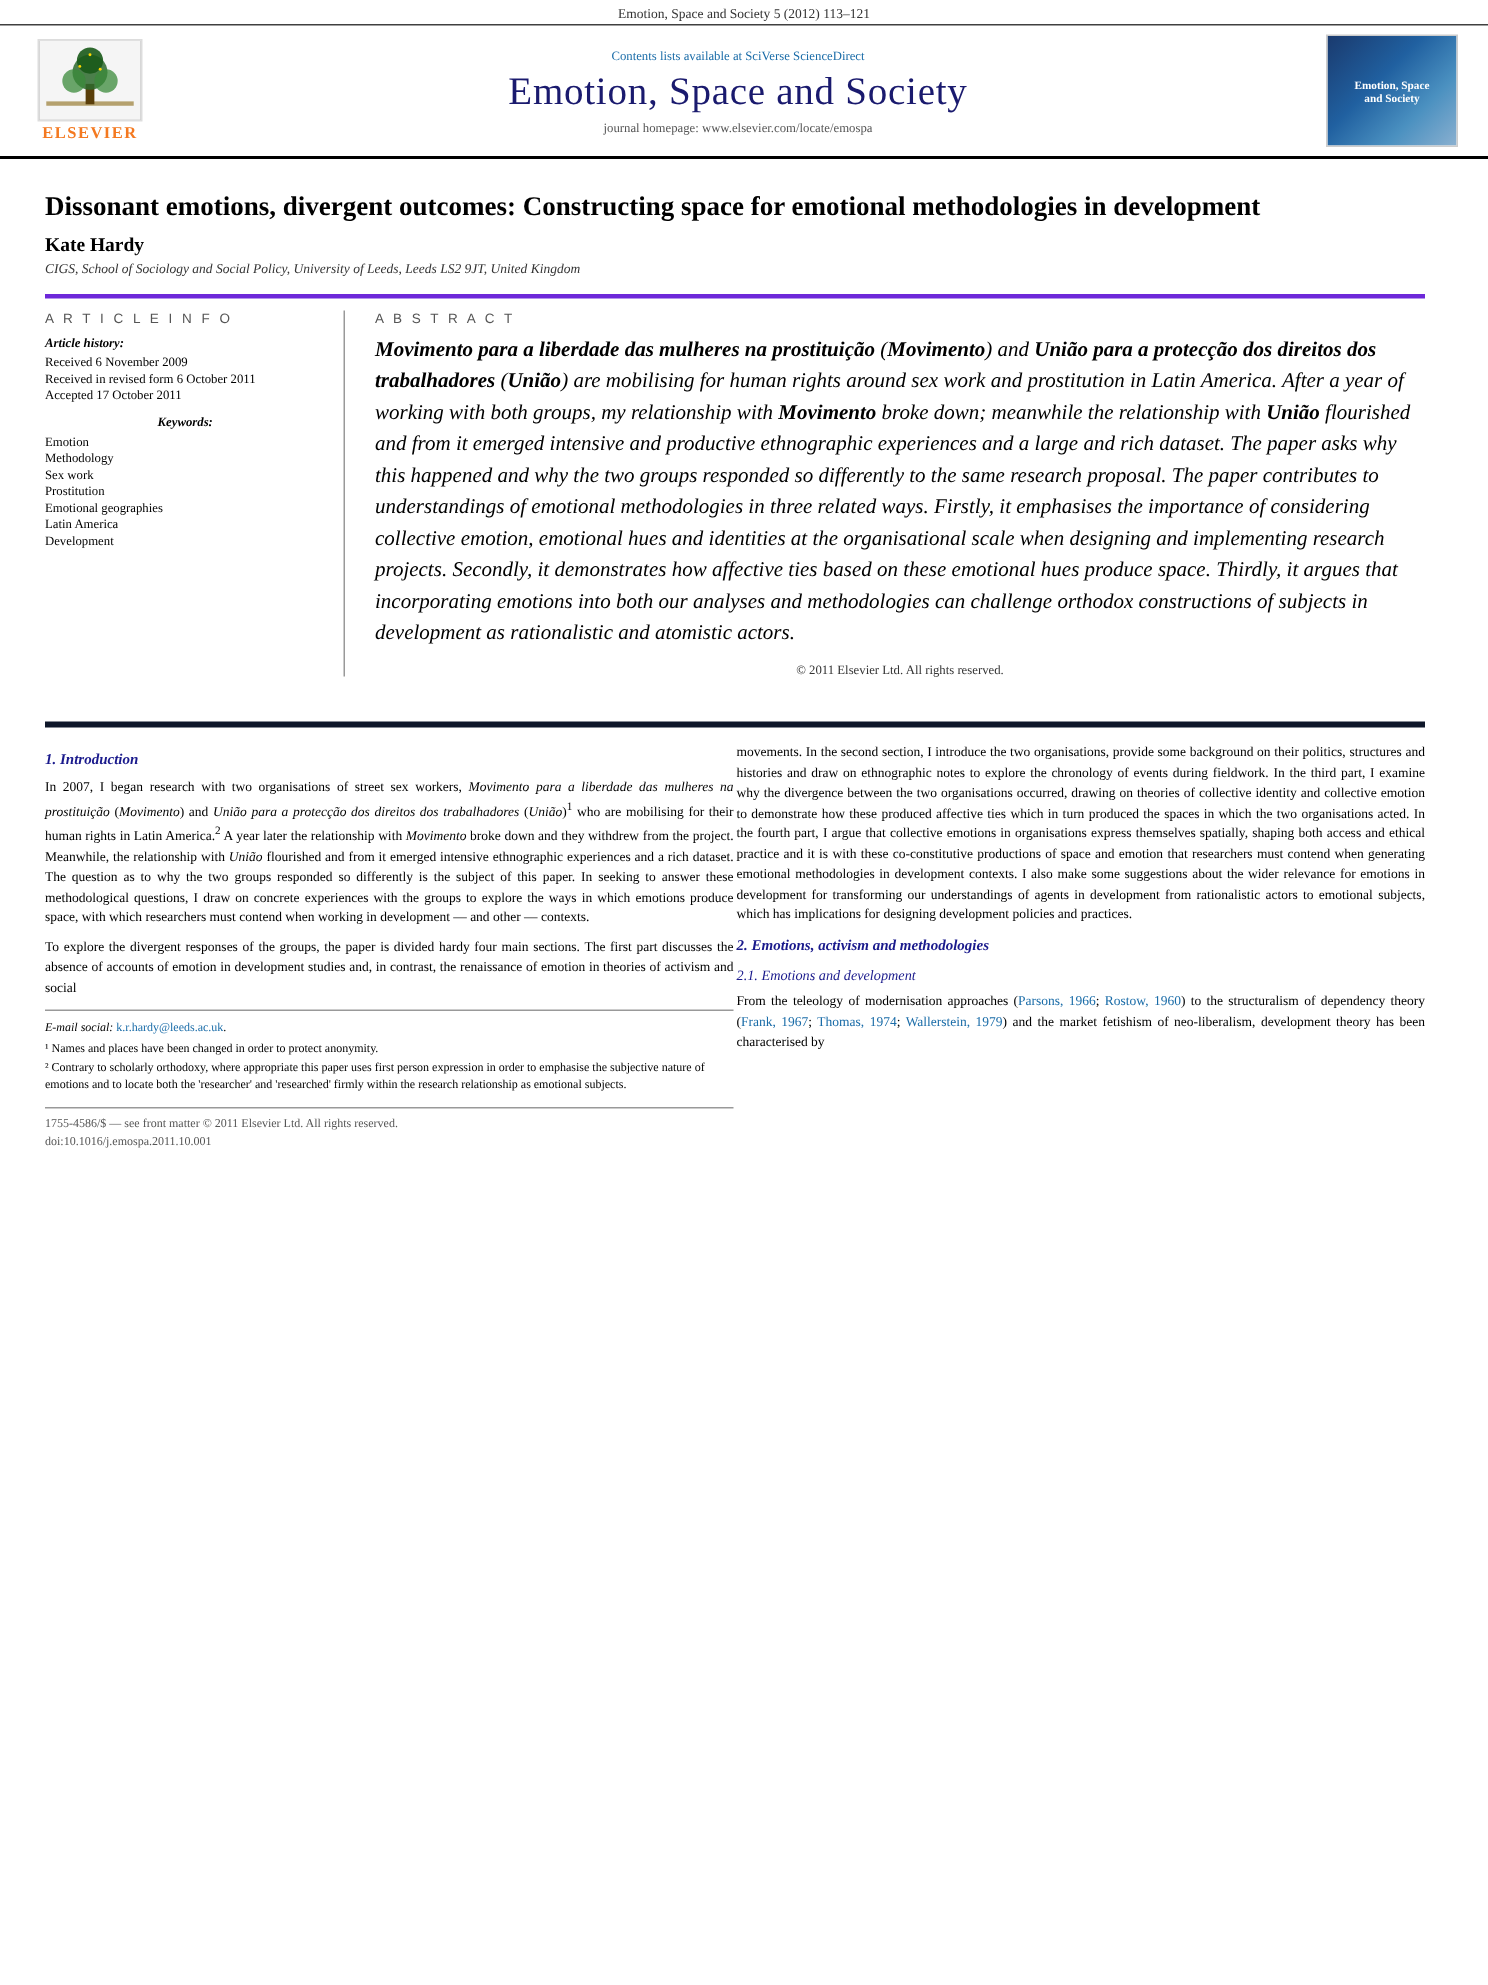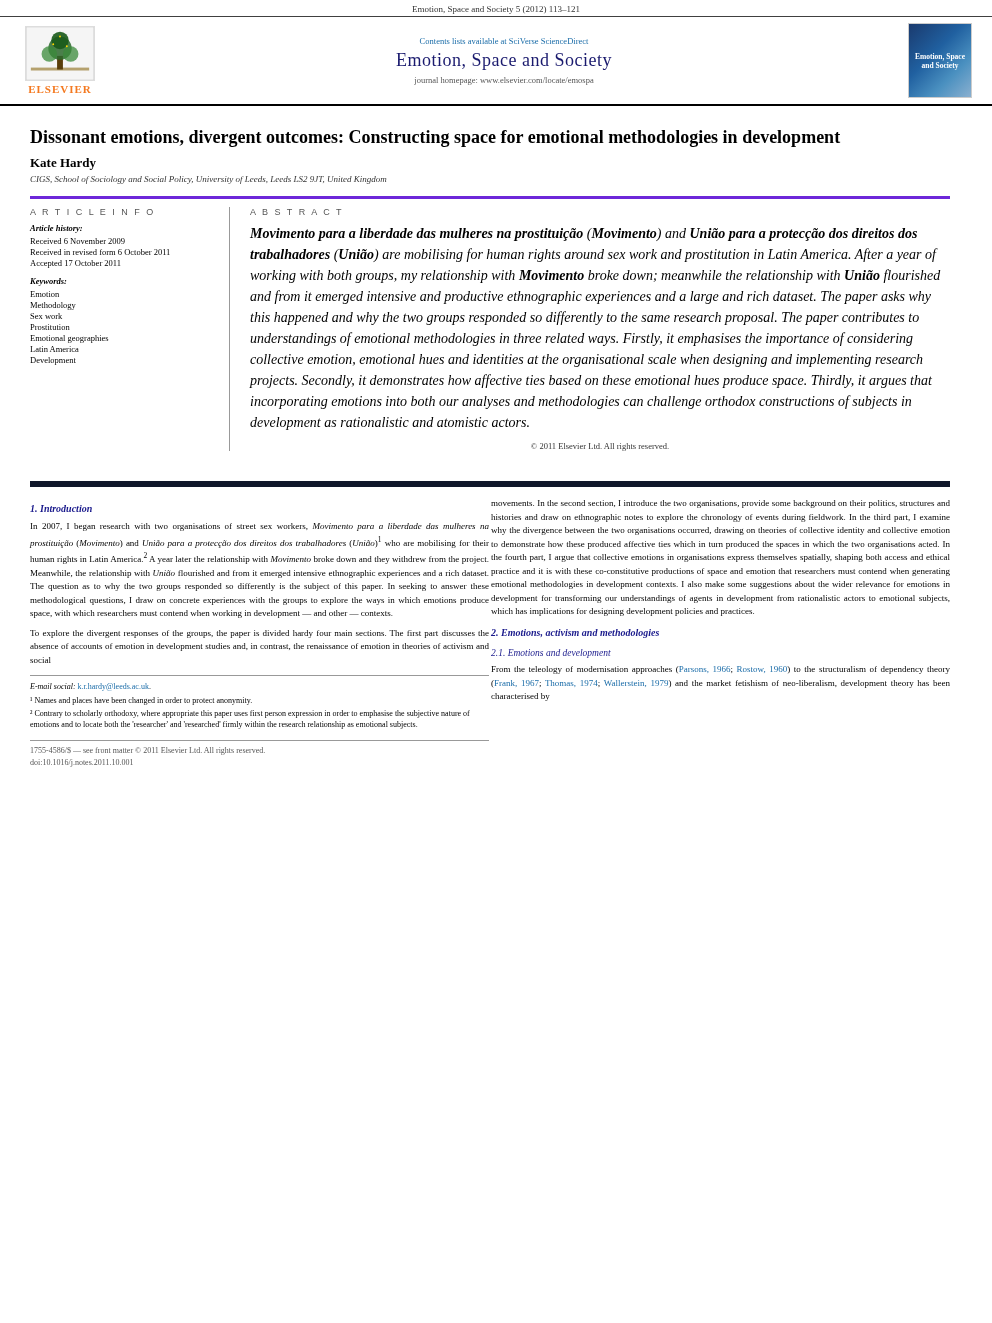"Emotion, Space and Society" .journal-header-center .journal-title { font-size: 18px -> 26px }
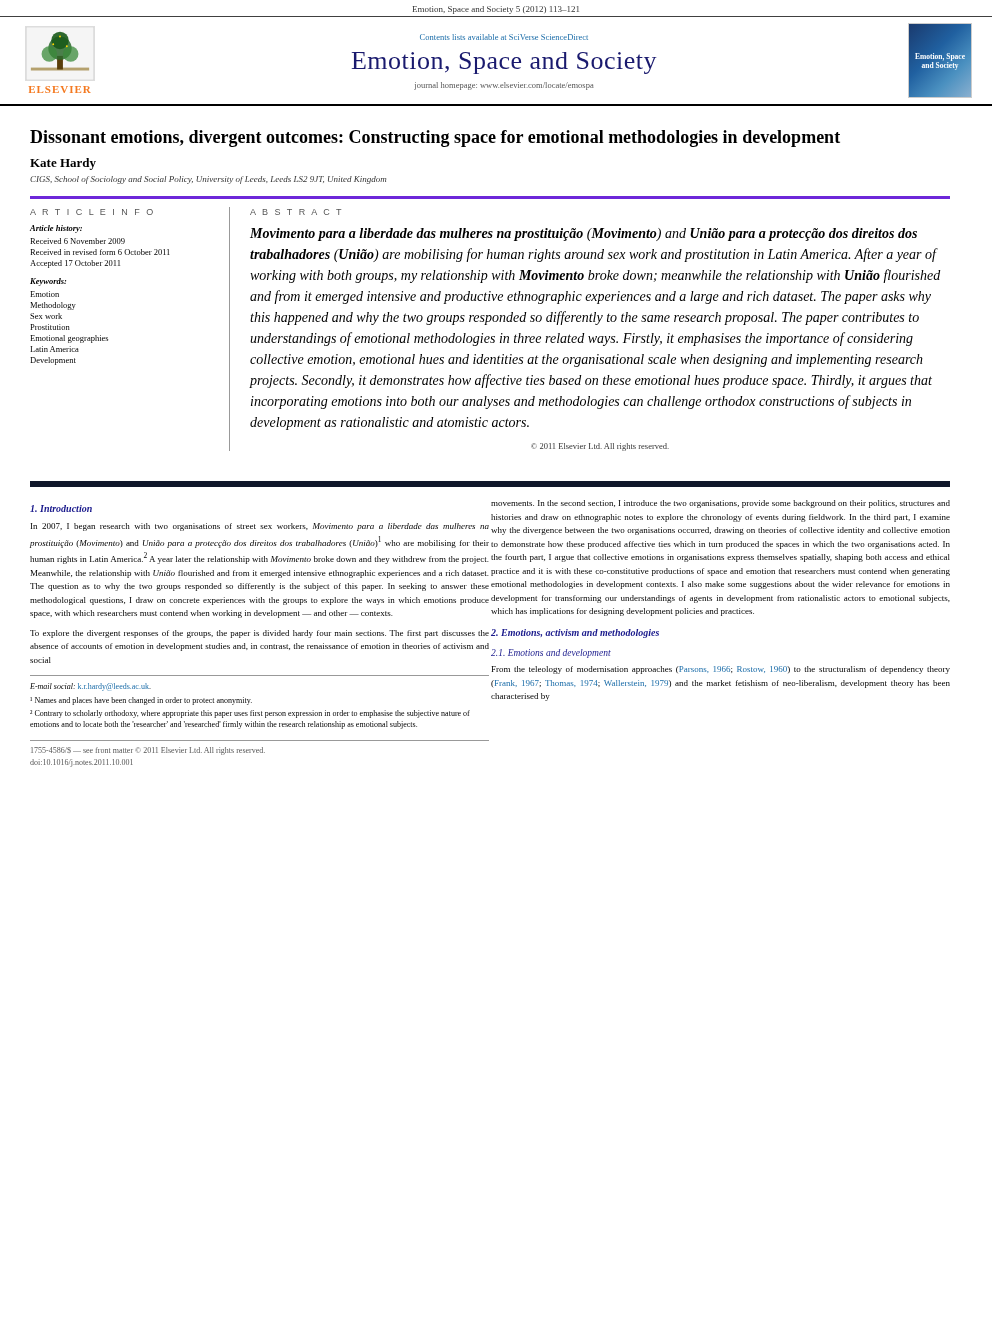"Emotion, Space" .journal-cover { width: 64px -> 88px }
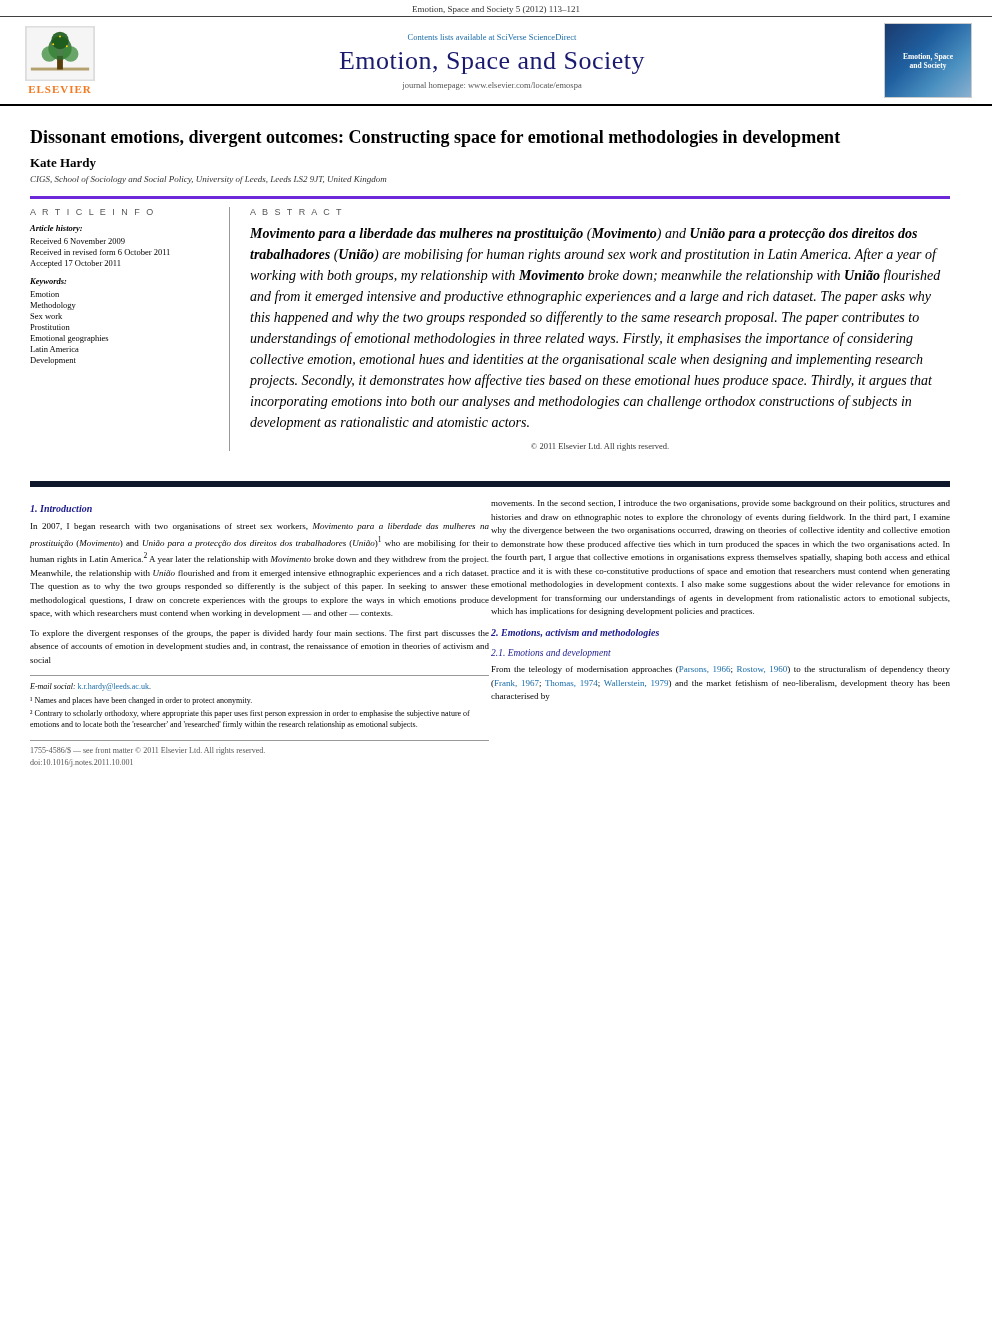"Keywords:" .keywords-label { text-align: none -> center }
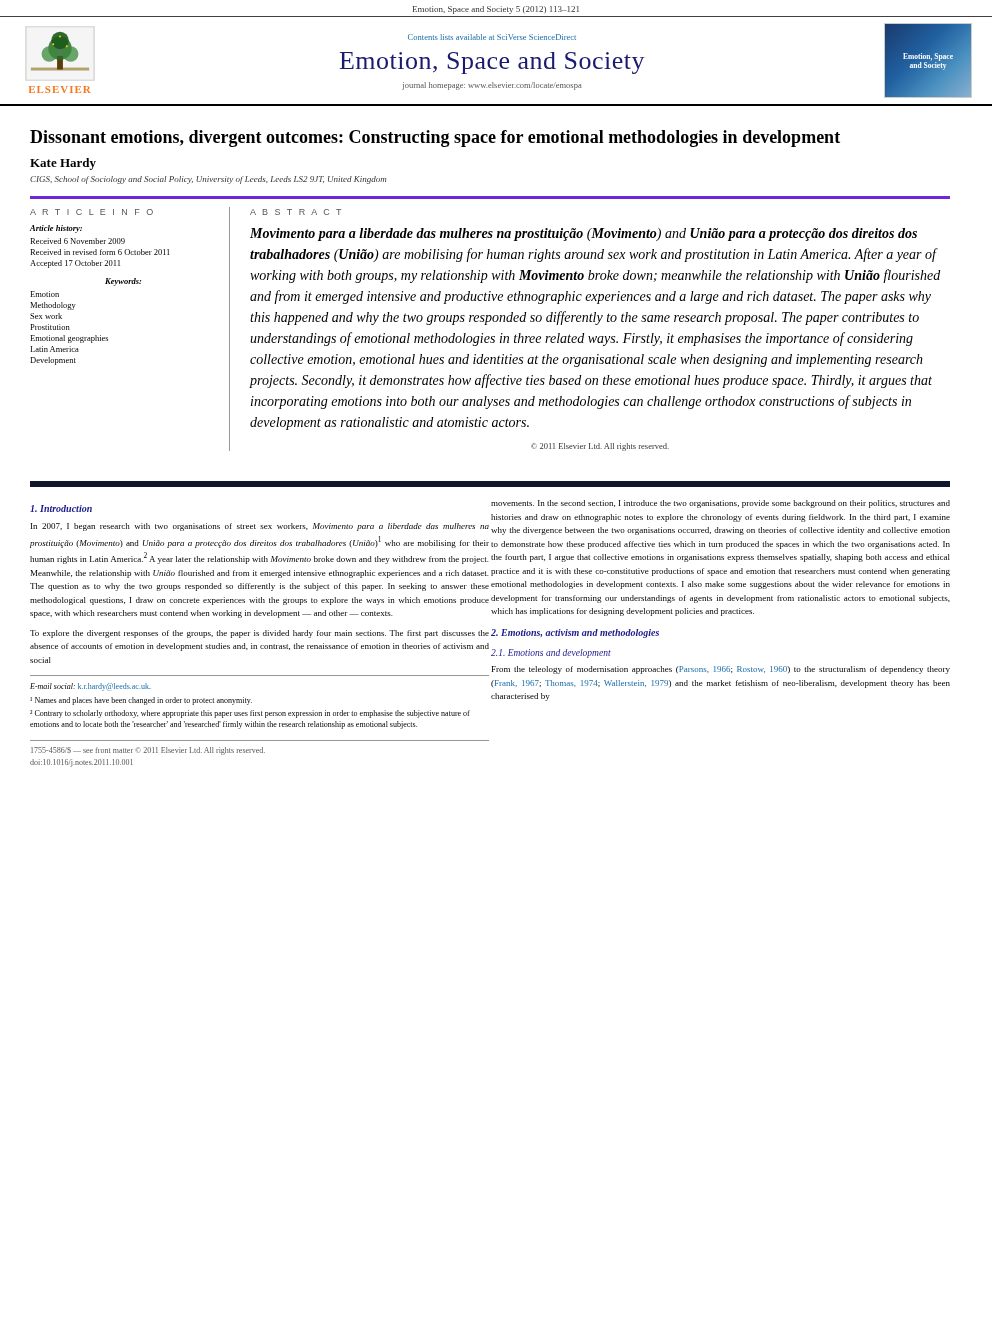"1. Introduction" .body-two-col { border-top: 6px solid #0f172a -> 4px solid #0f172a }
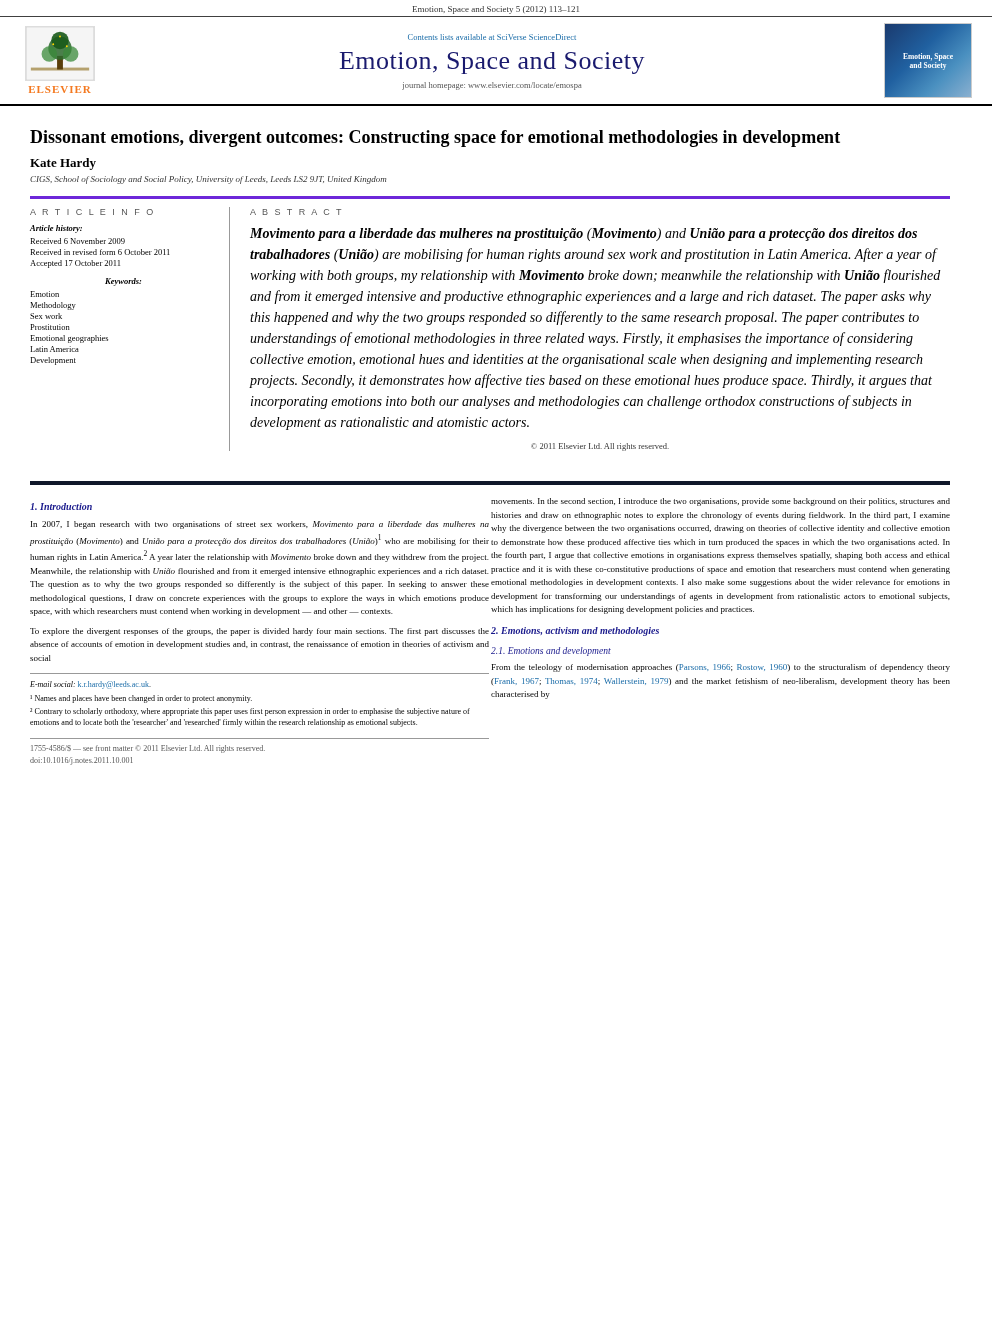"doi:10.1016/j.notes.2011.10.001" div { text: doi:10.1016/j.notes.2011.10.001 -> doi:10.1016/j.emospa.2011.10.001 }
